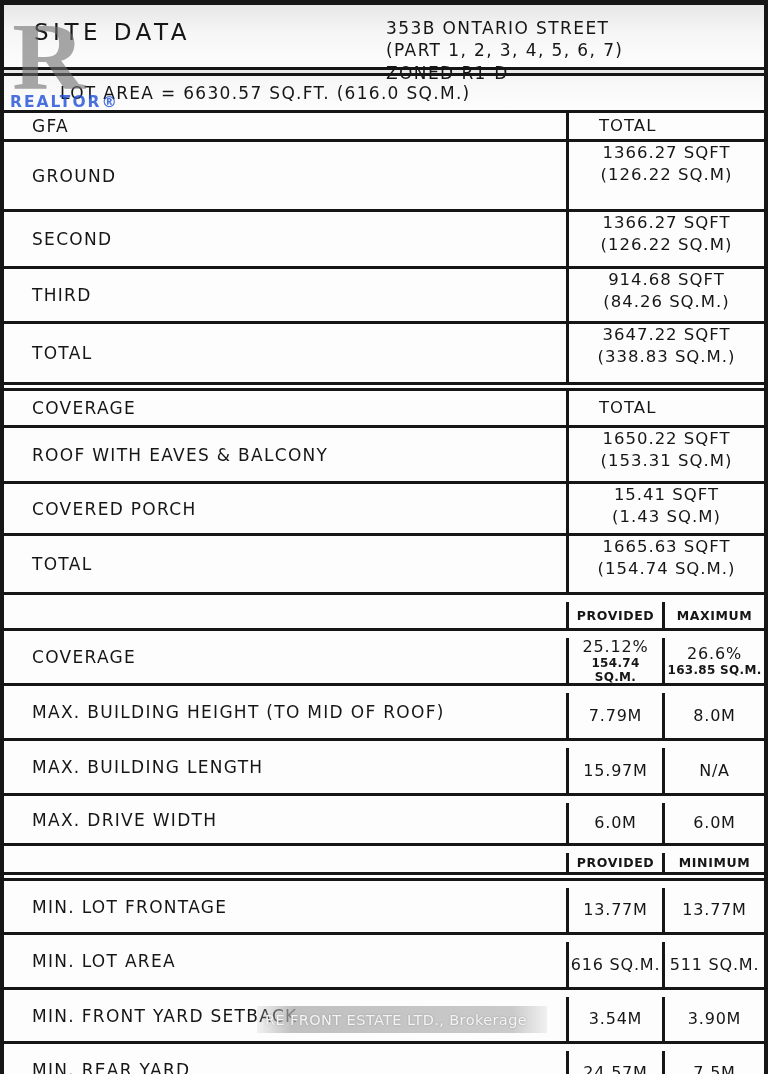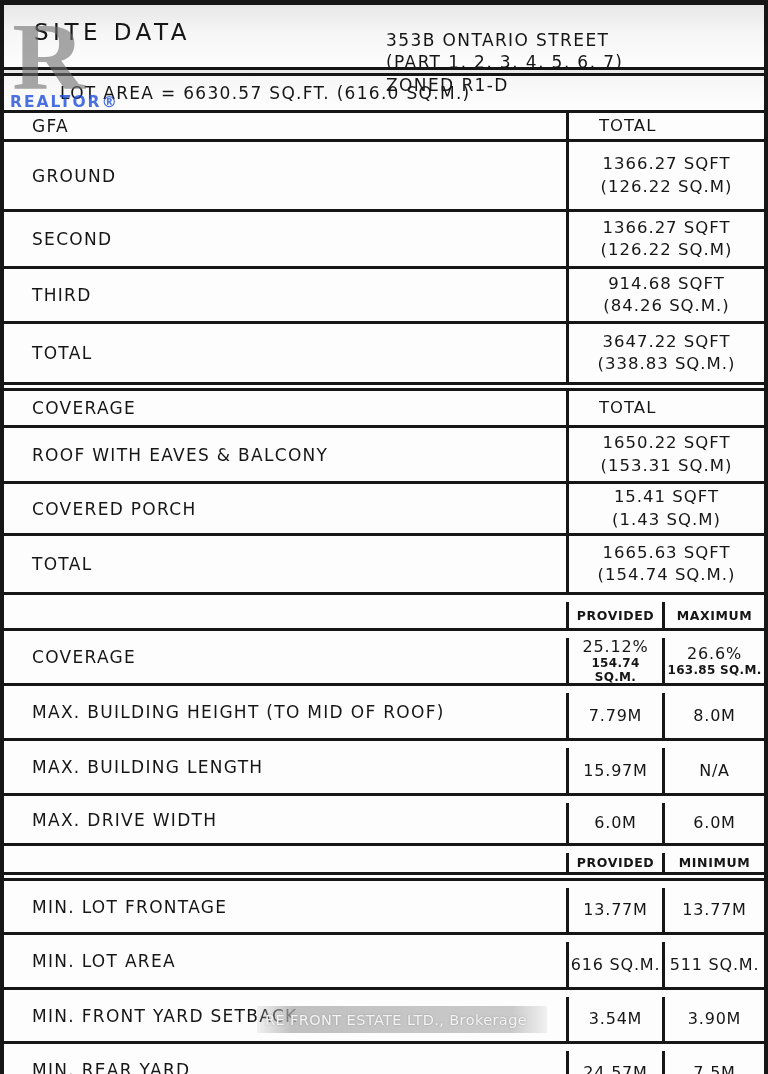"353B ONTARIO STREET" .title-right { padding-top: 24px -> 12px }
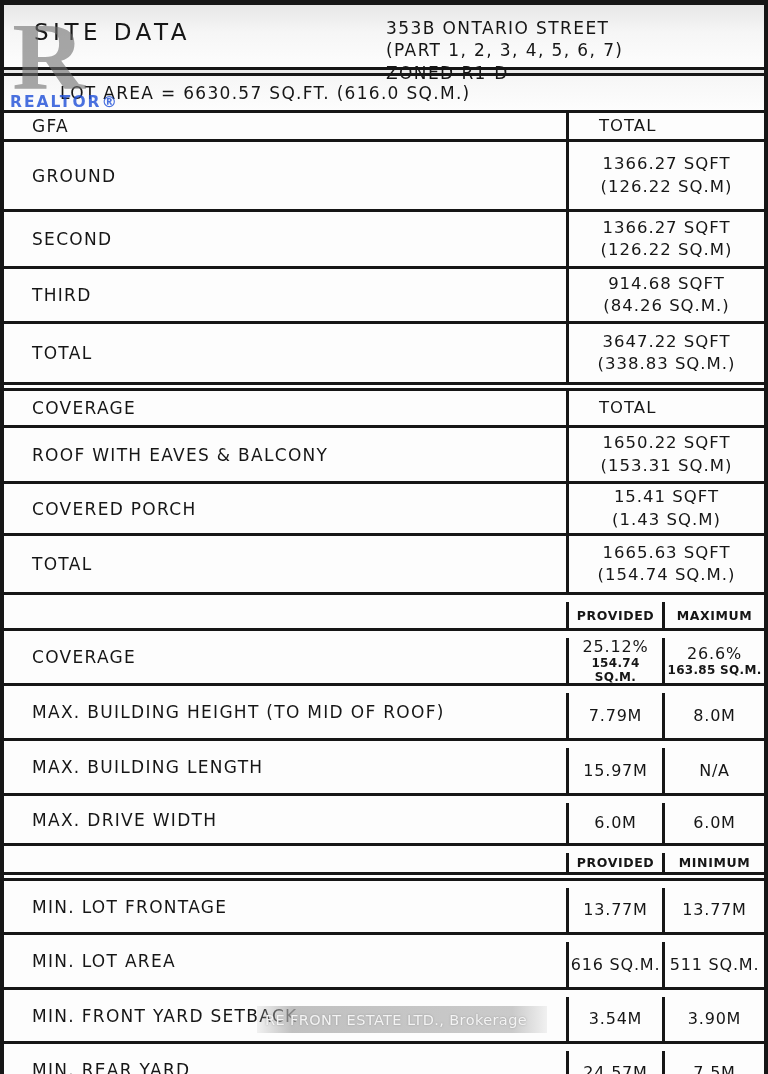"1366.27 SQFT" .c-total { justify-content: center -> flex-start }
